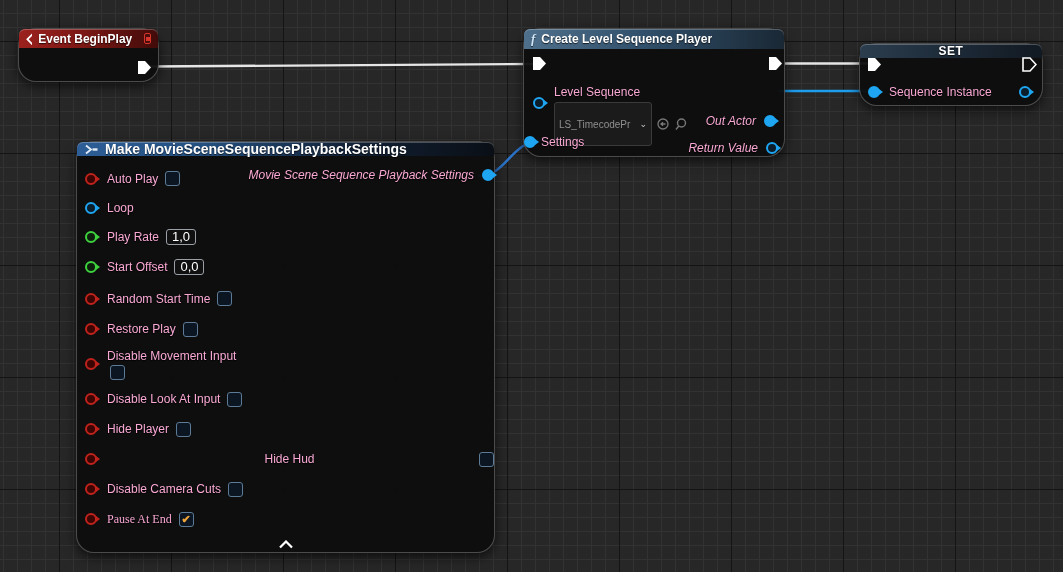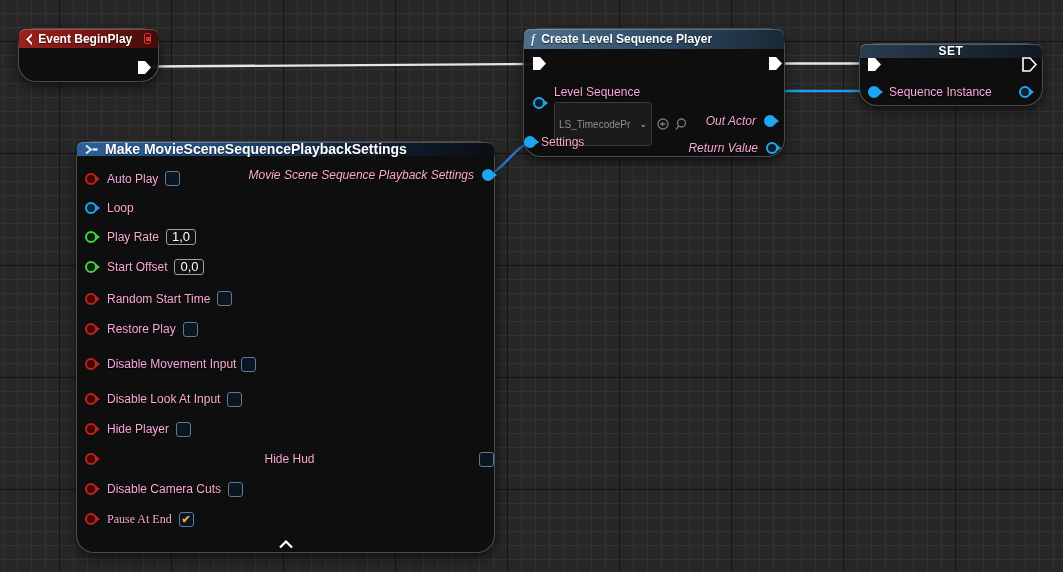"Disable Movement Input" div { flex-direction: row -> column }
